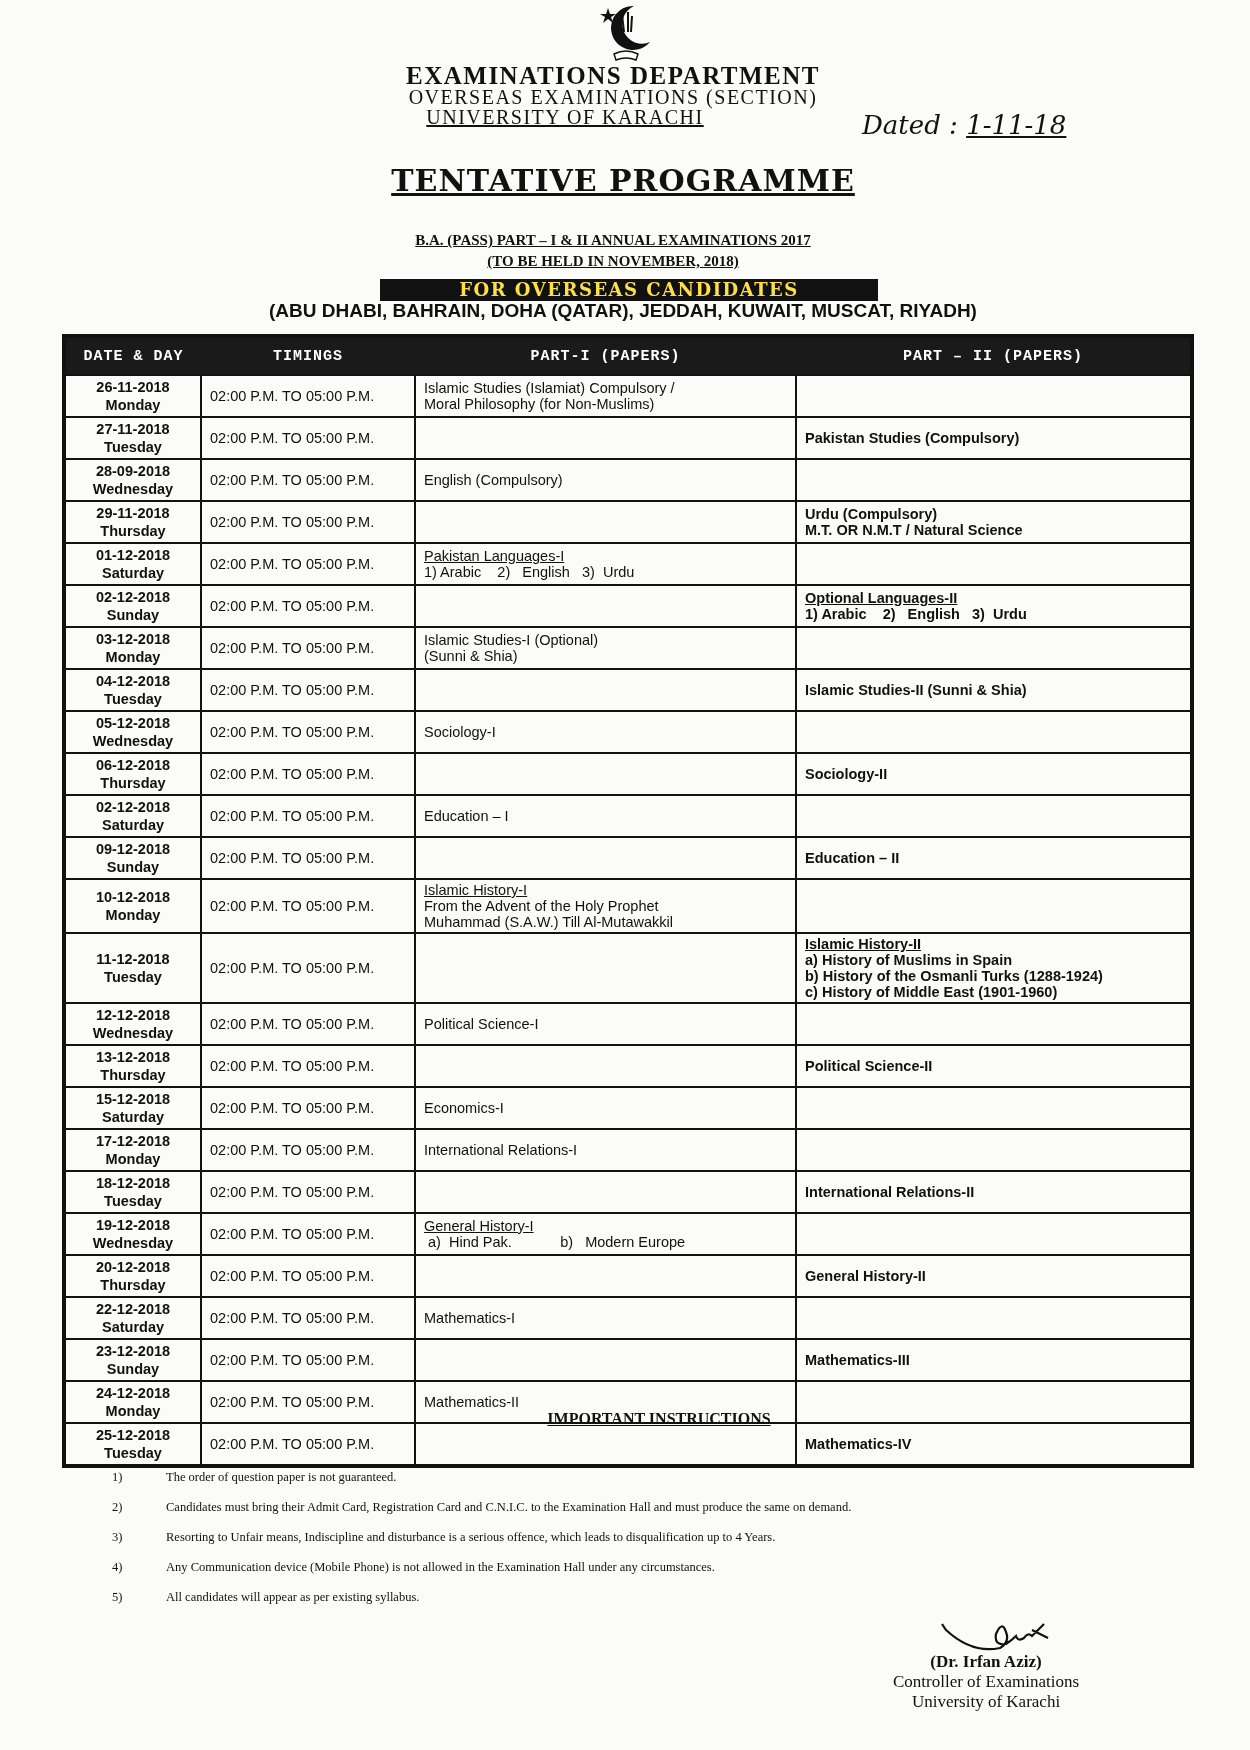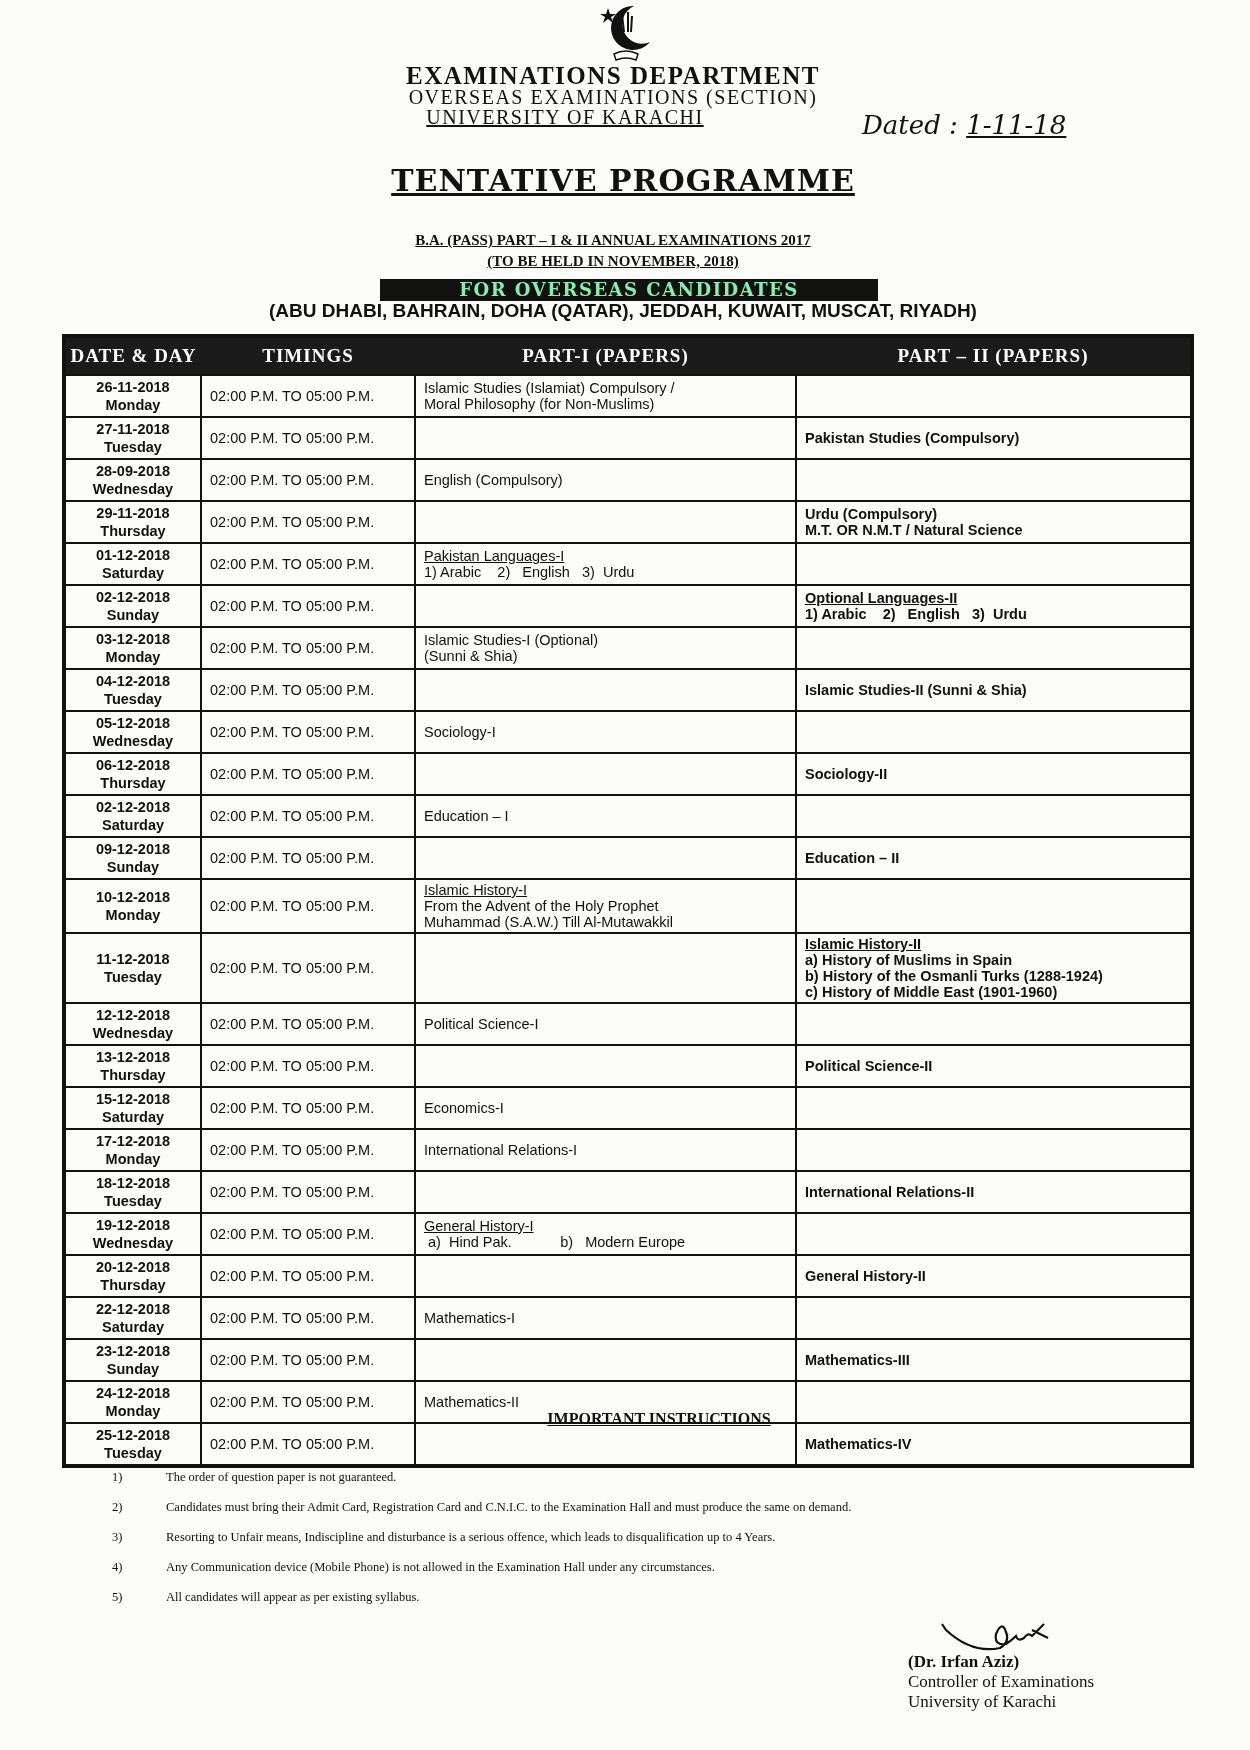"FOR OVERSEAS CANDIDATES" .banner { color: #86efac -> #fde047 }
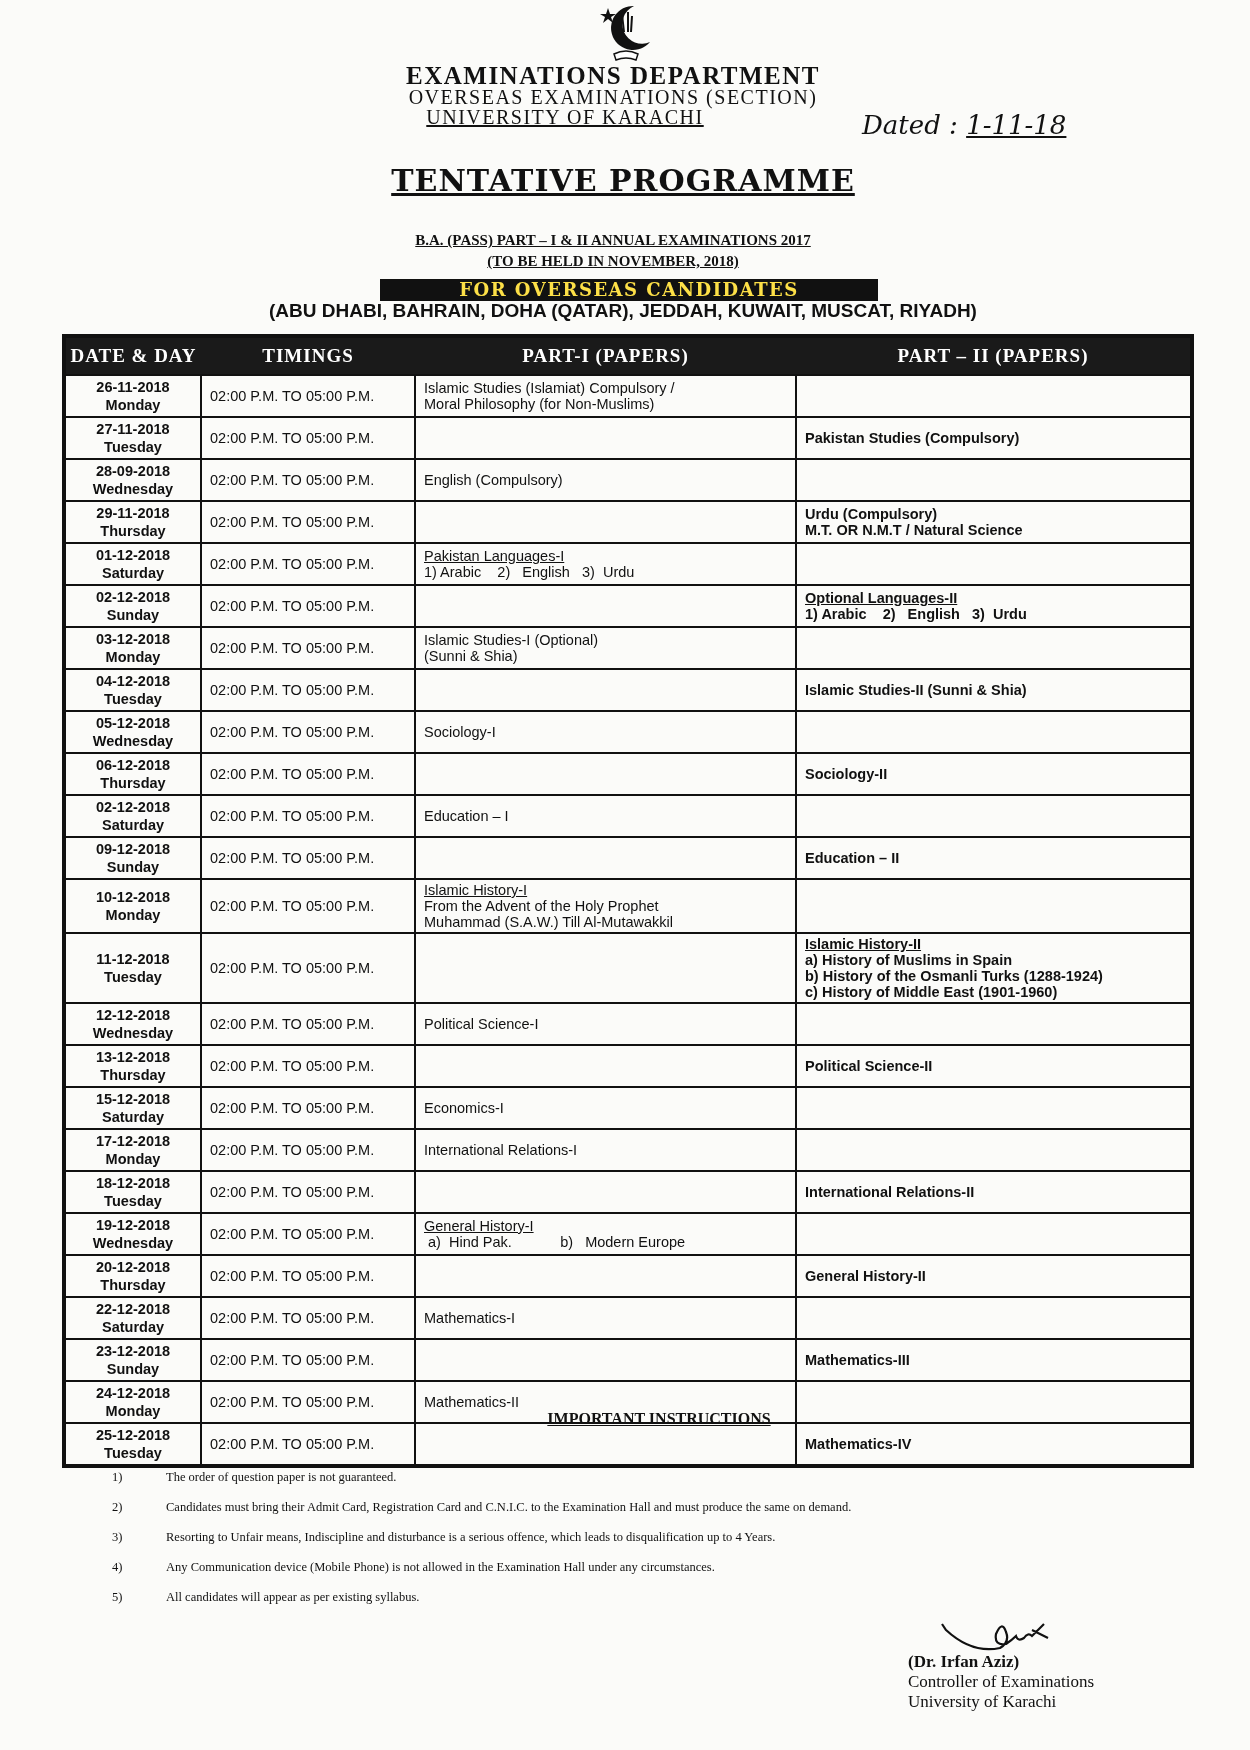"DATE & DAY" table.sched th { font-family: Liberation Serif, serif -> Liberation Mono, monospace; font-size: 19px -> 15px }
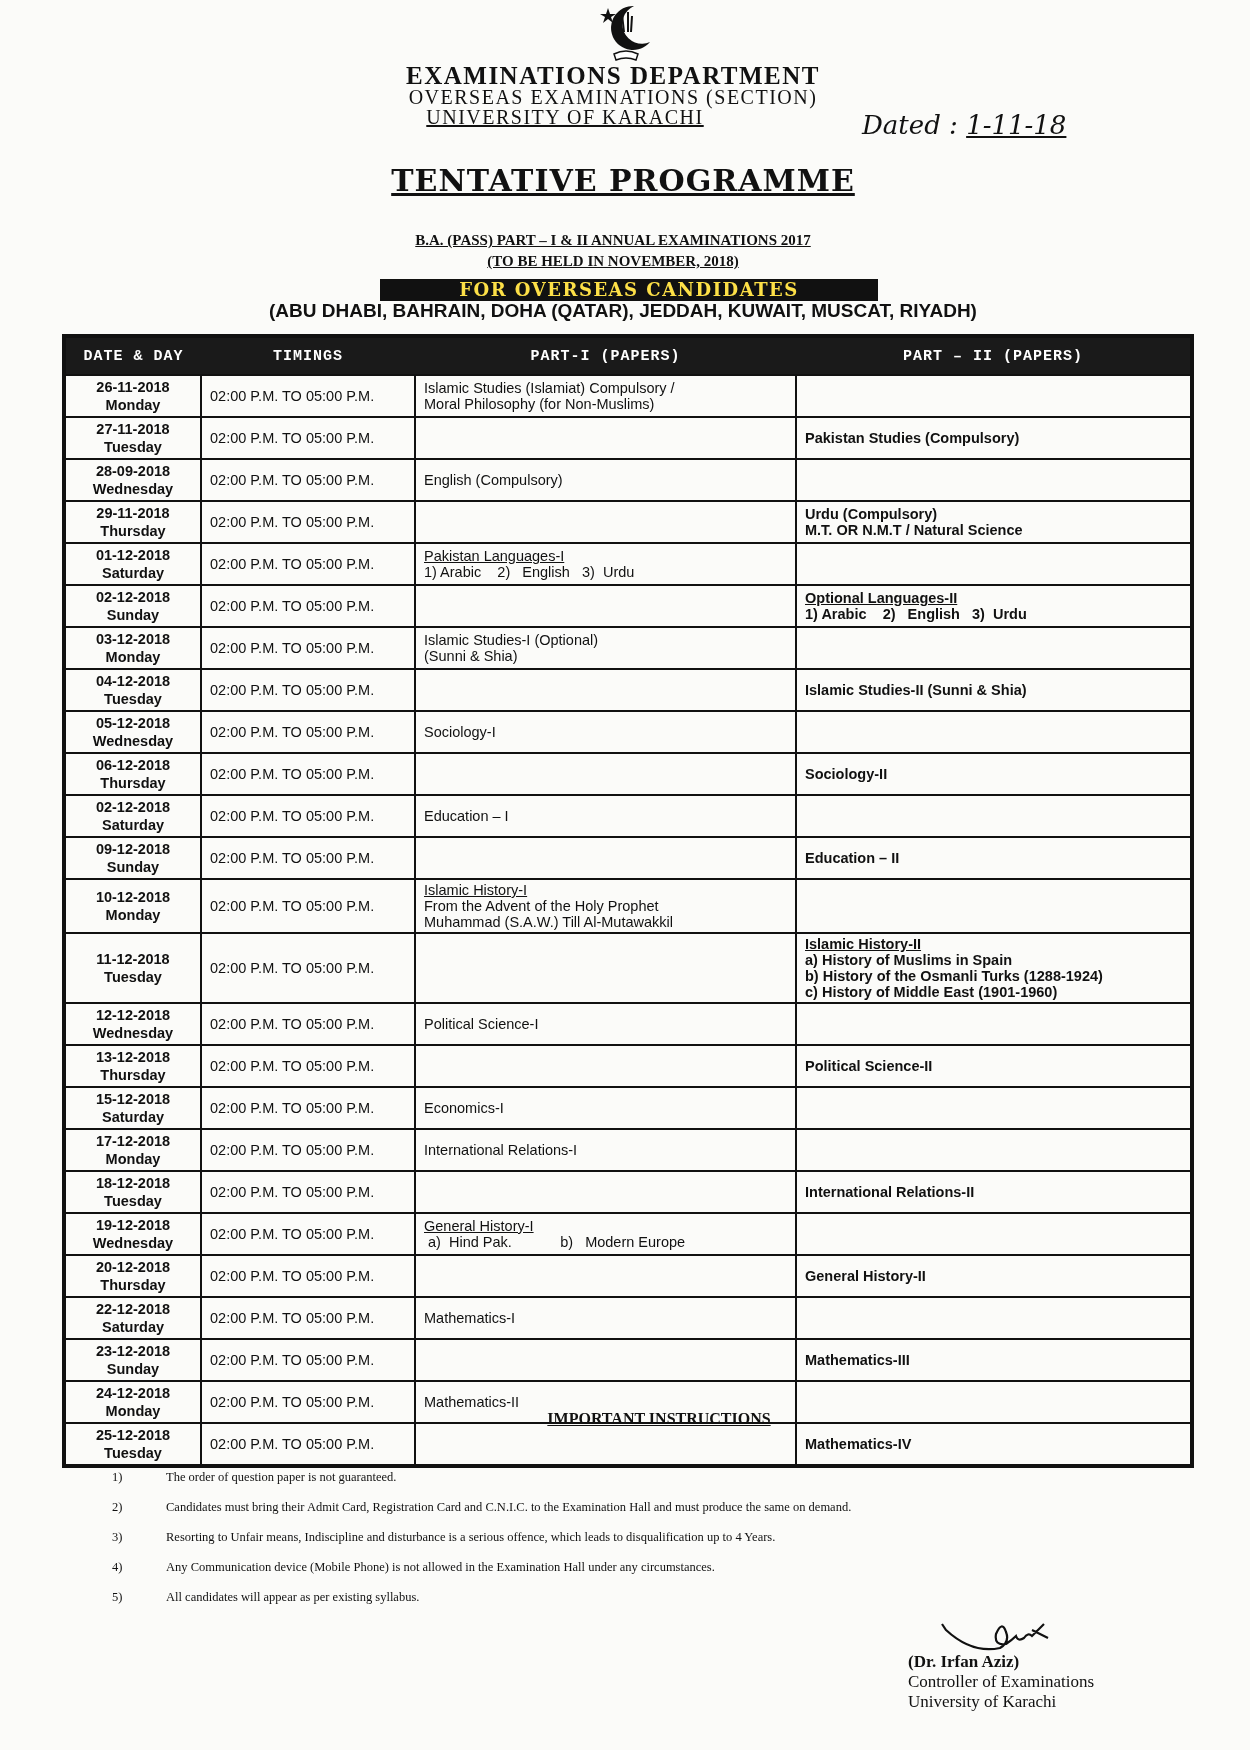"(Dr. Irfan Aziz)" .signer { left: 908px -> 856px; text-align: left -> center }
